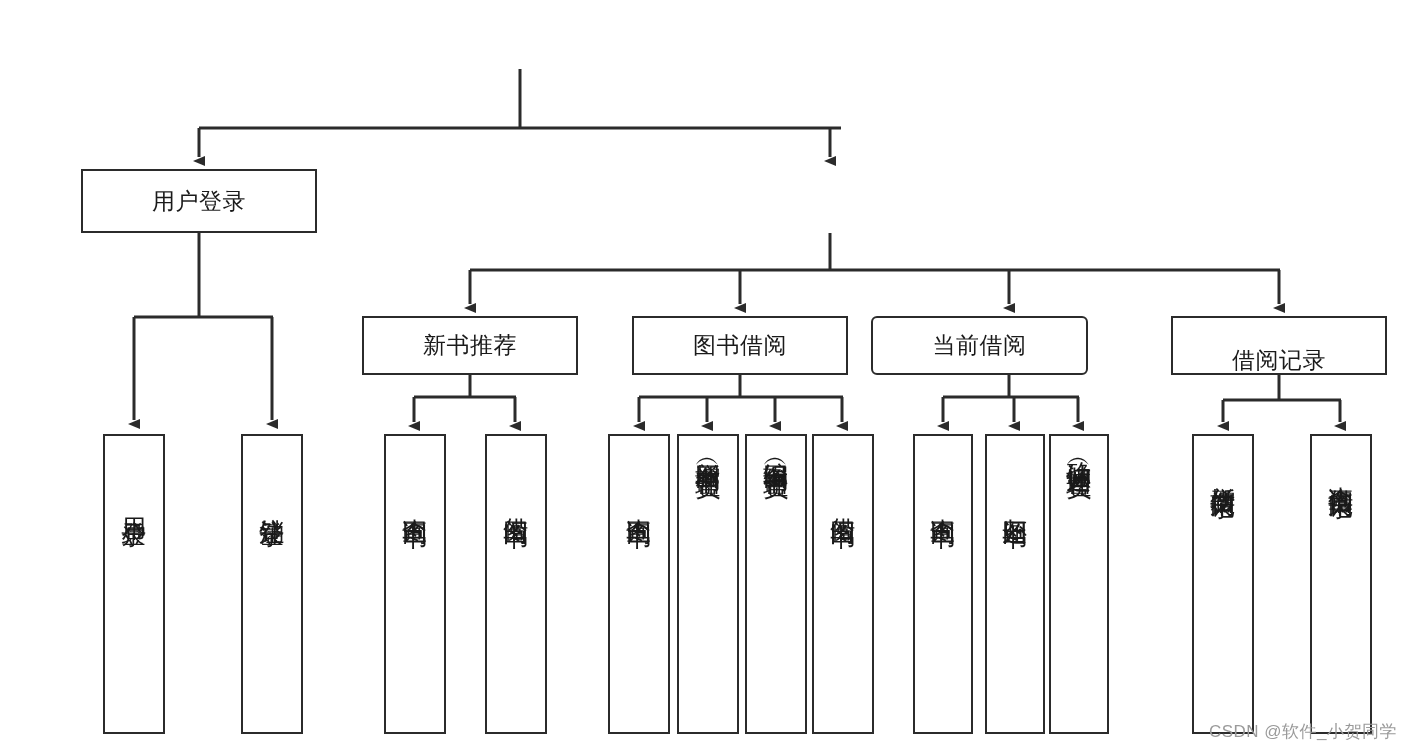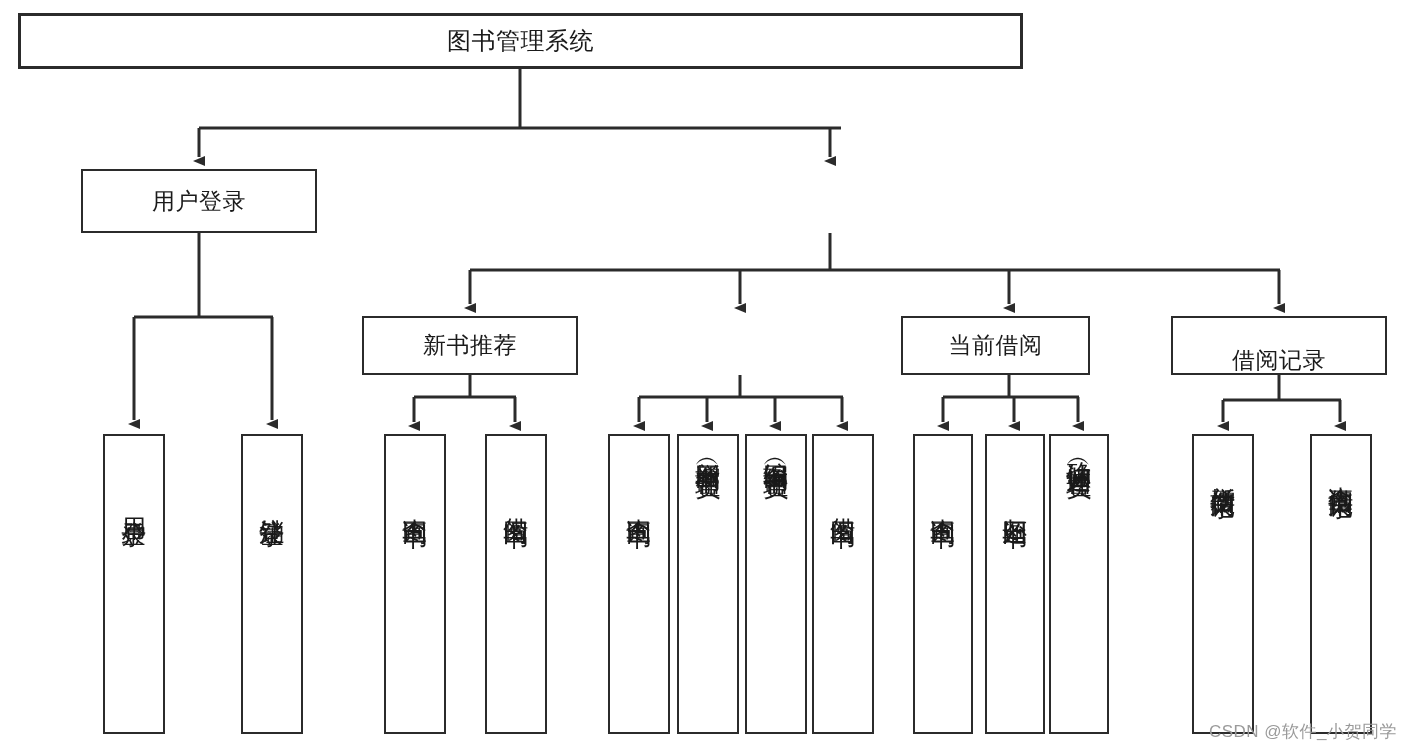"图书管理系统" div.node { html: <div> <span>图书管理系统</span> </div> -> none }
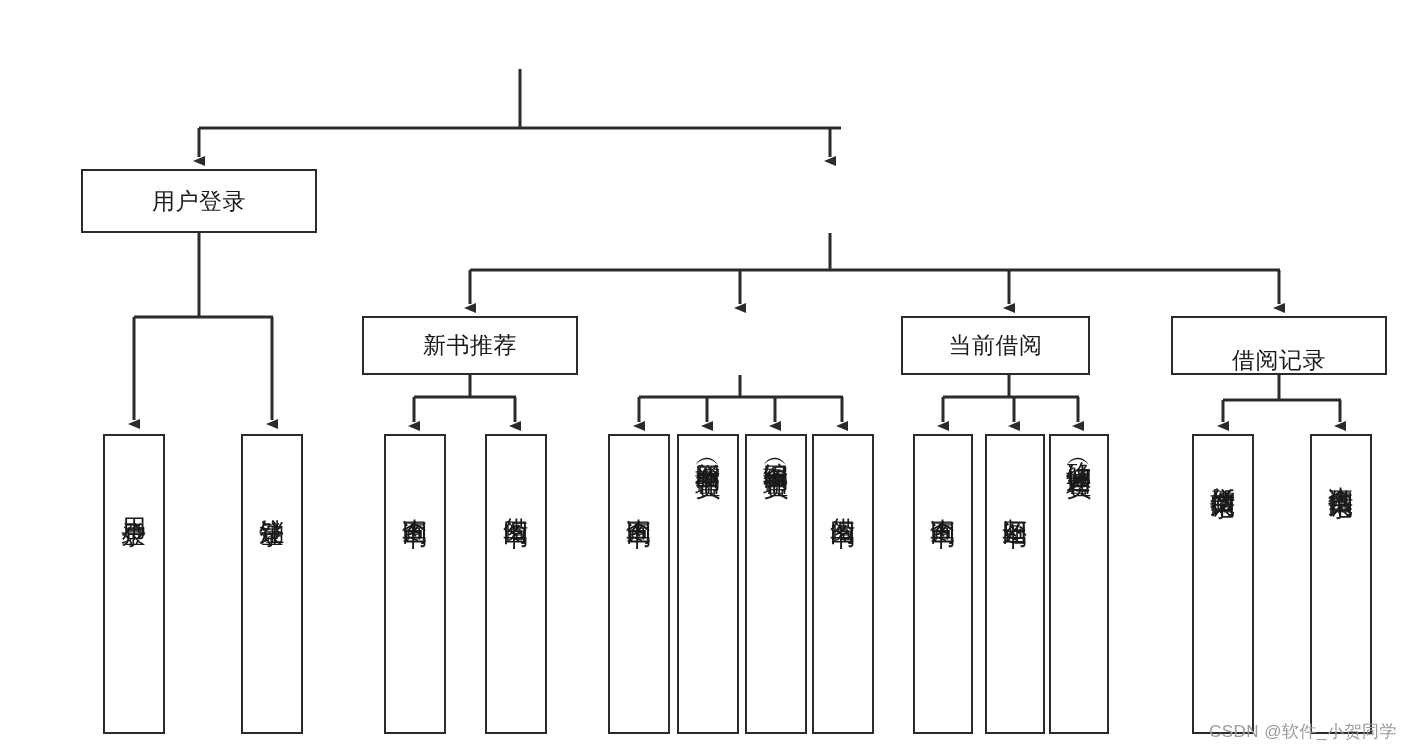"图书借阅" div.node { html: none -> <div> <span>图书借阅</span> </div> }
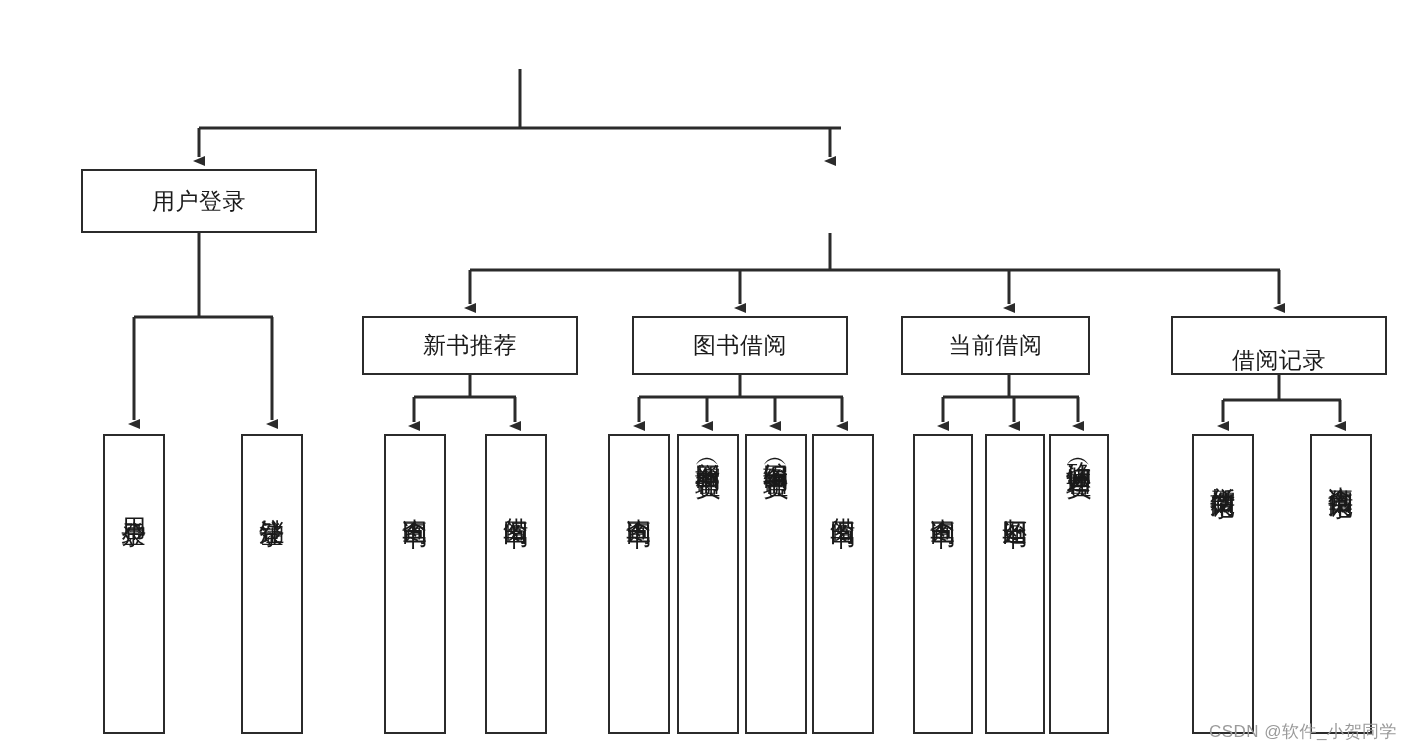"当前借阅" div.node { border-radius: none -> 6px; left: 901px -> 871px; width: 189px -> 217px }
